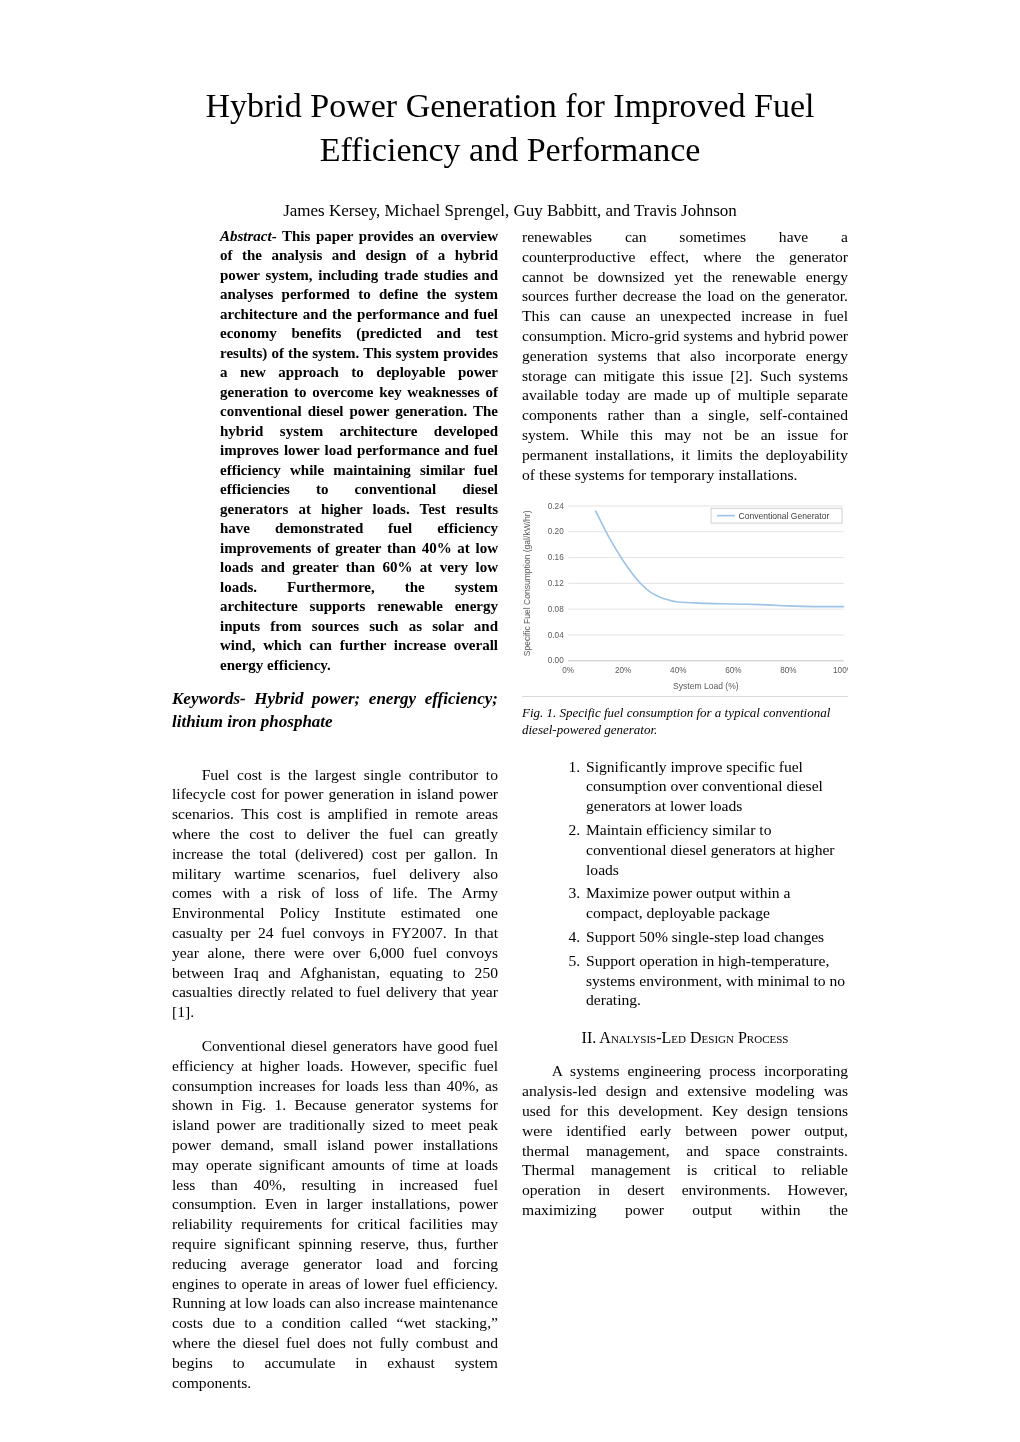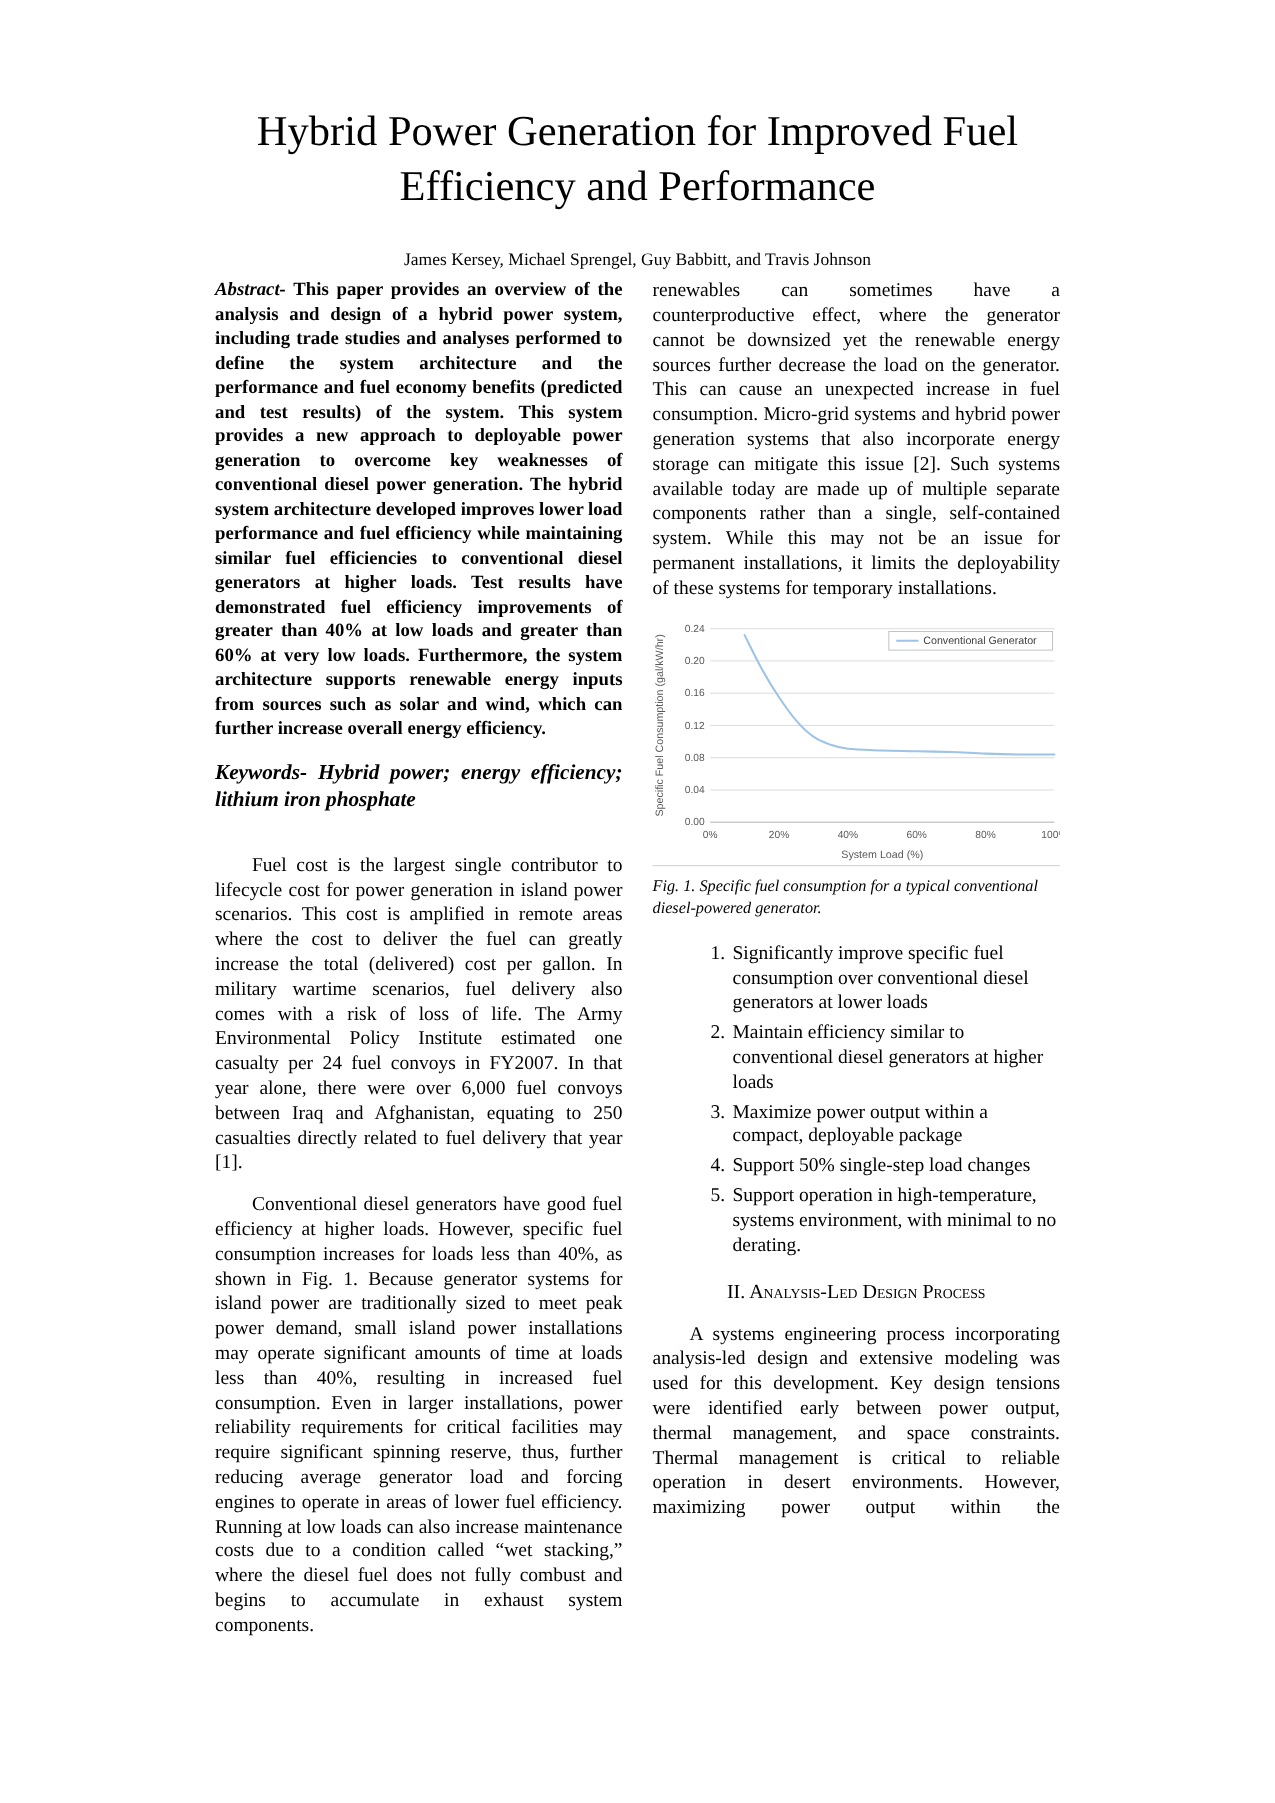"James Kersey, Michael Sprengel, Guy" .authors { font-size: 14px -> 17px }
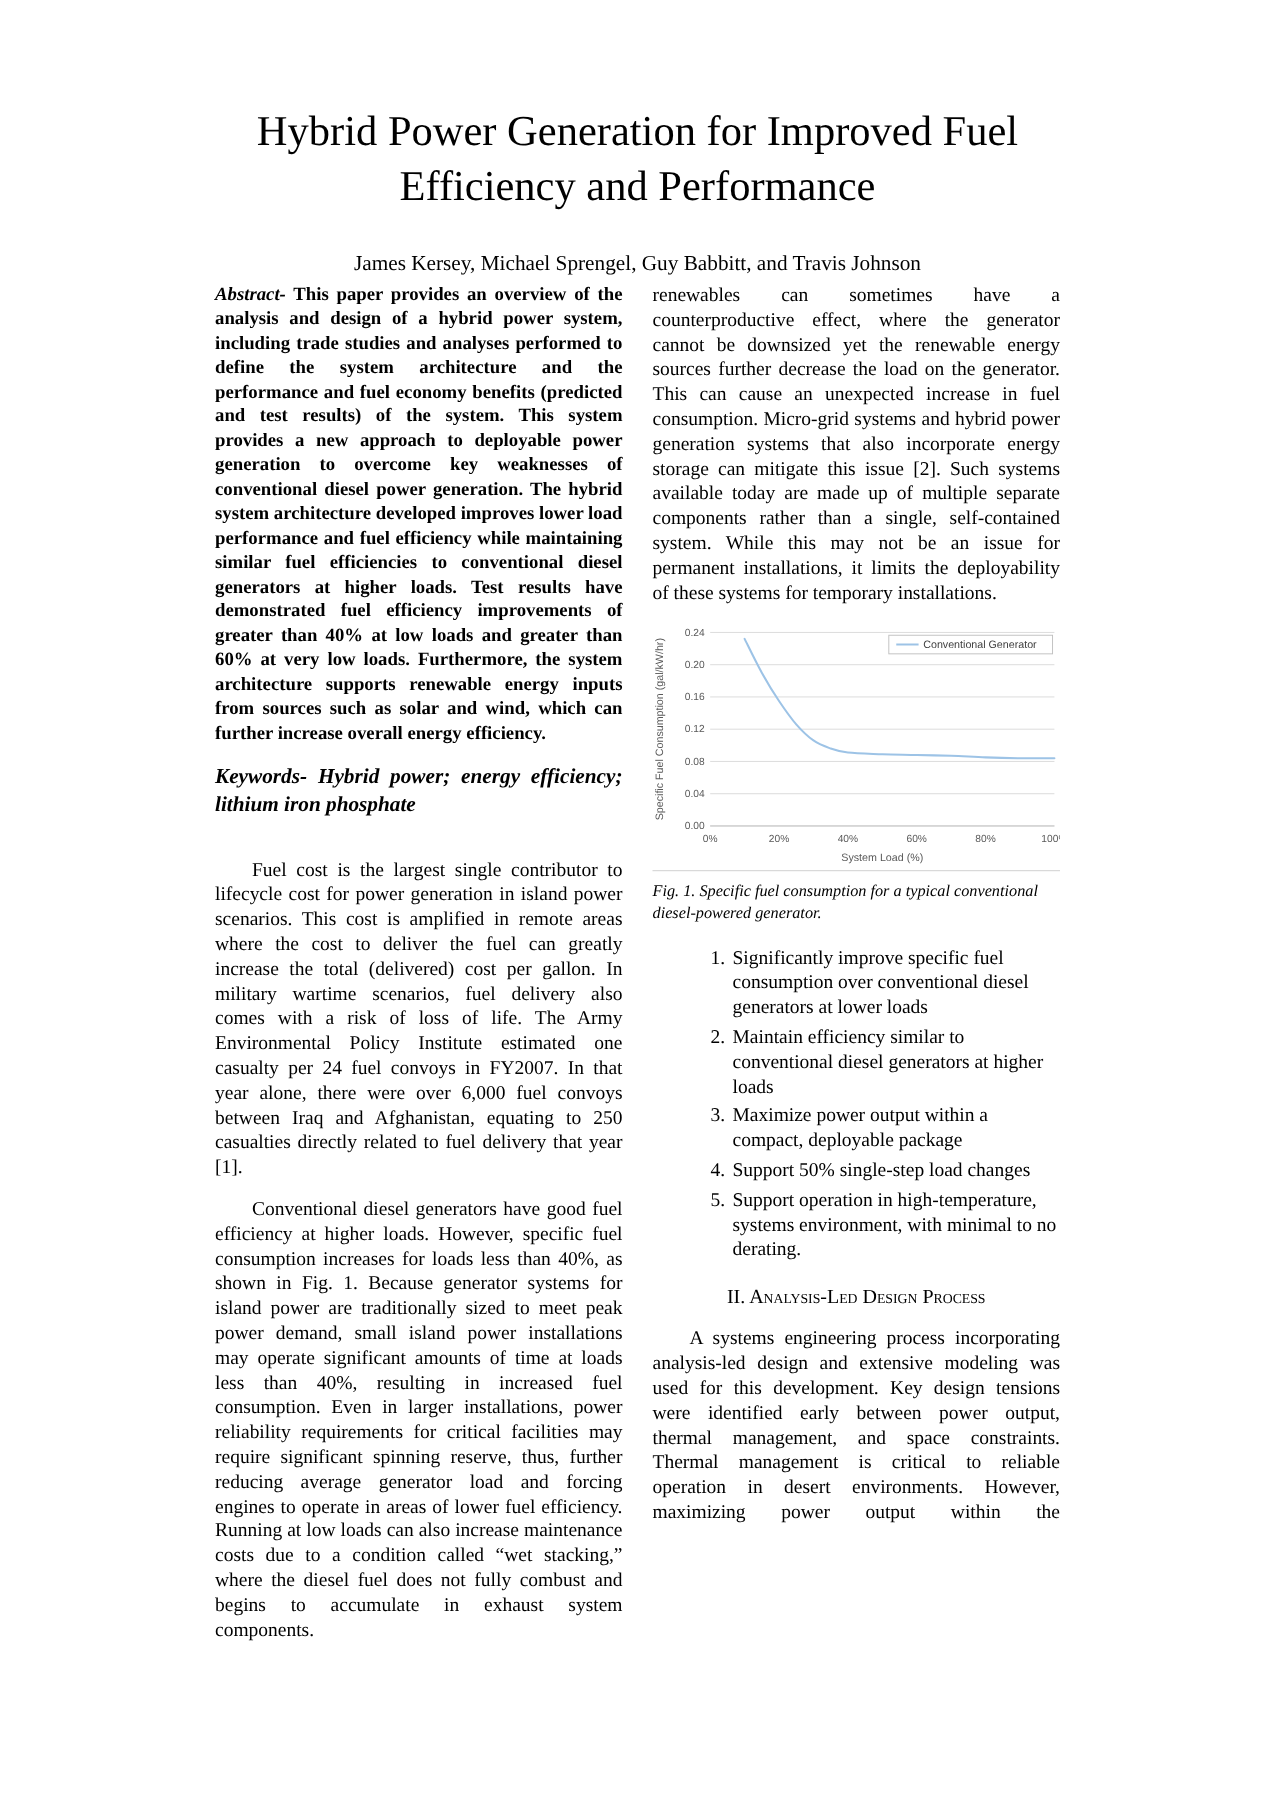"Abstract- This paper provides an" .abstract { margin-left: none -> 48px }
